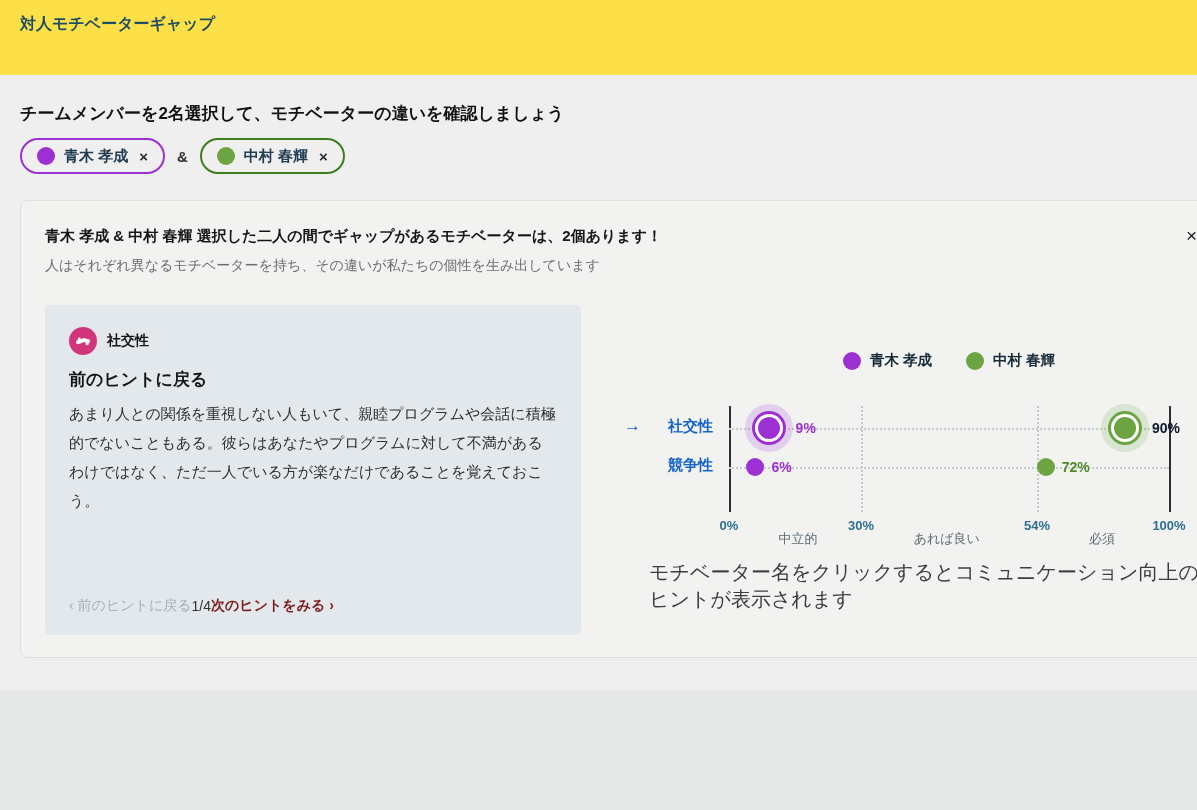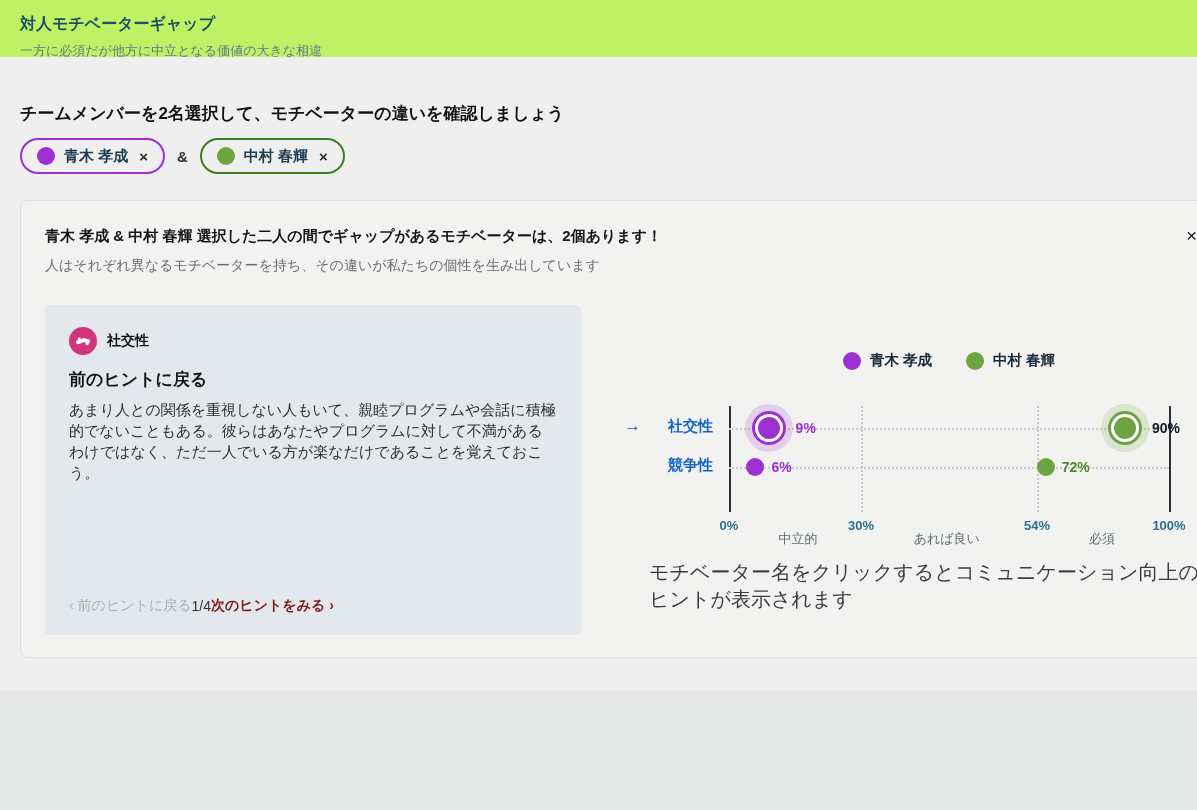"対人モチベーターギャップ" .banner { background: #bef264 -> #fde047; height: 57px -> 75px }
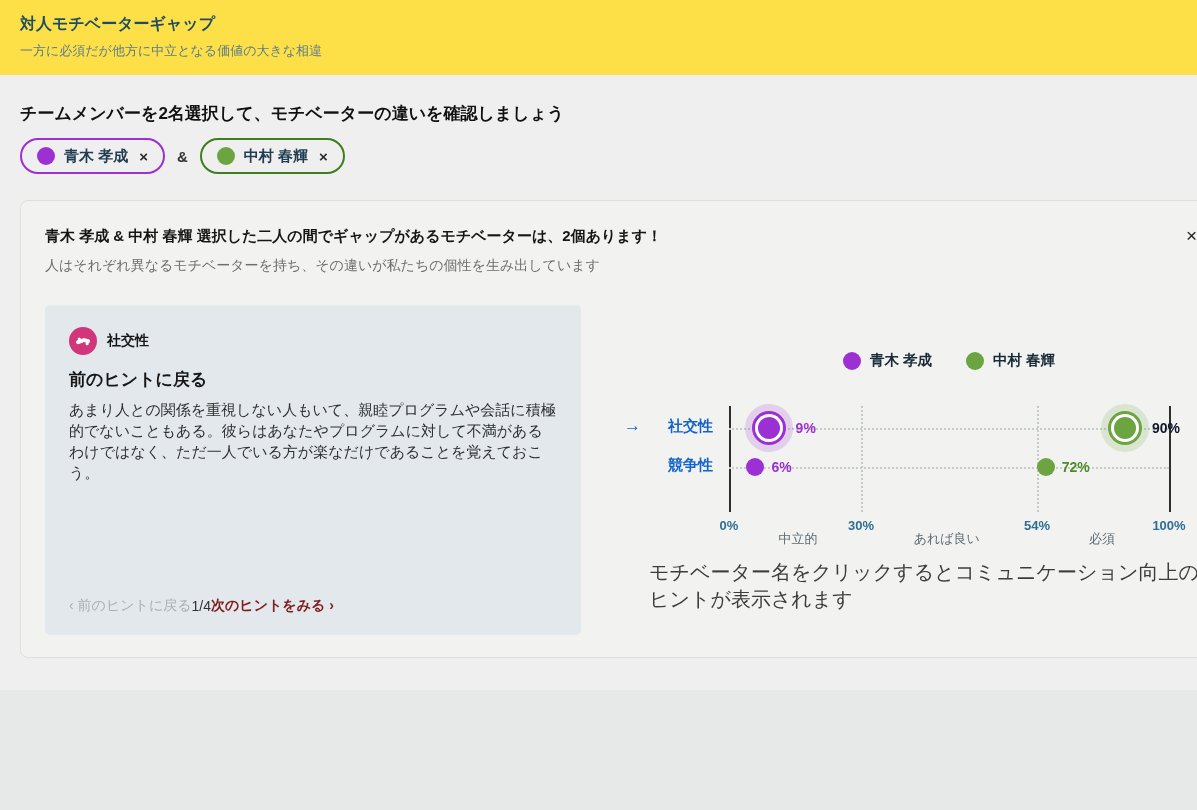"一方に必須だが他方に中立となる価値の大きな相違" div.banner-sub { html: <div>一方に必須だが他方に中立となる価値の大きな相違</div> -> none }
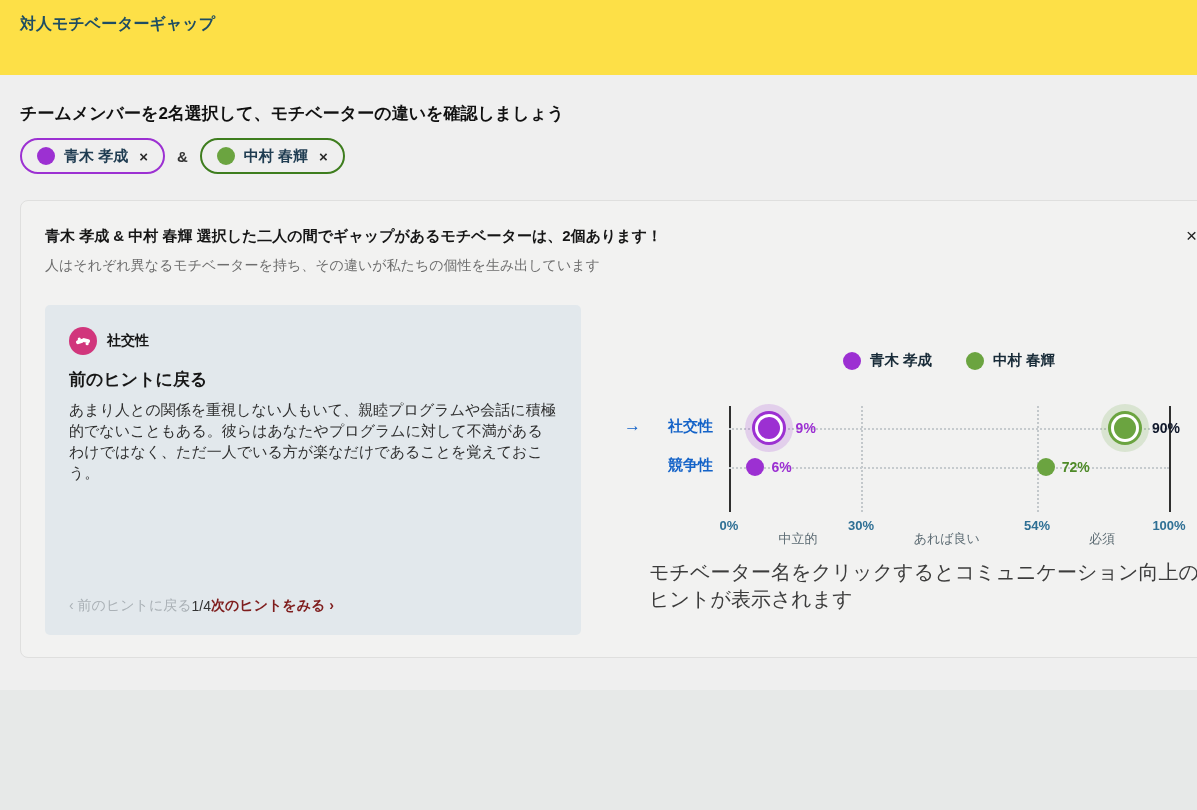"あまり人との関係を重視しない人もいて、親睦プログラムや会話に積極的でないこともあ" .hint-body { line-height: 21px -> 29px }
